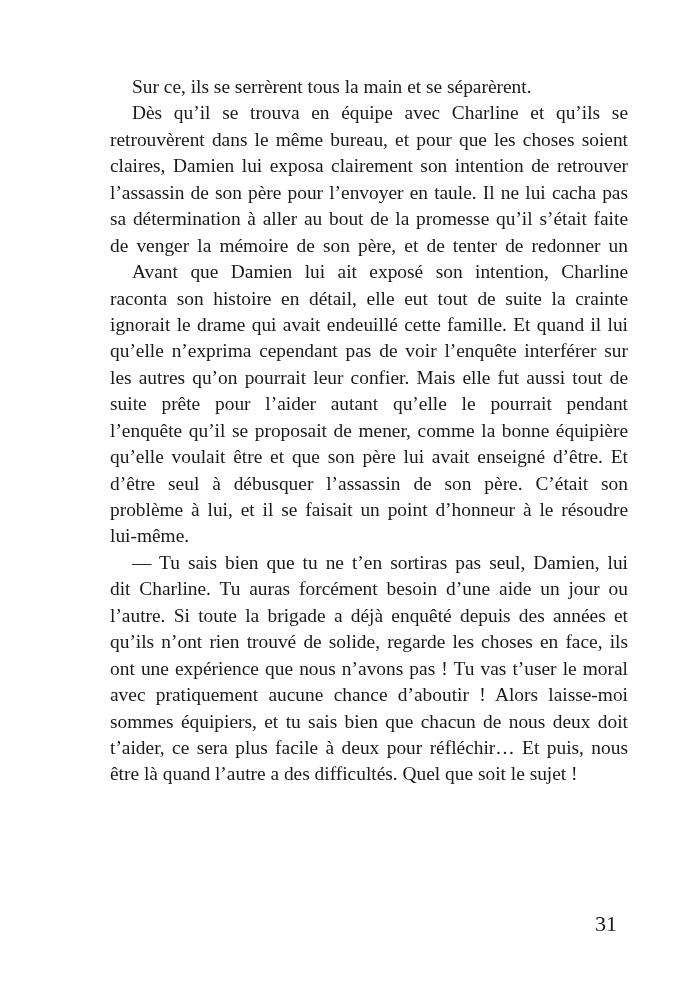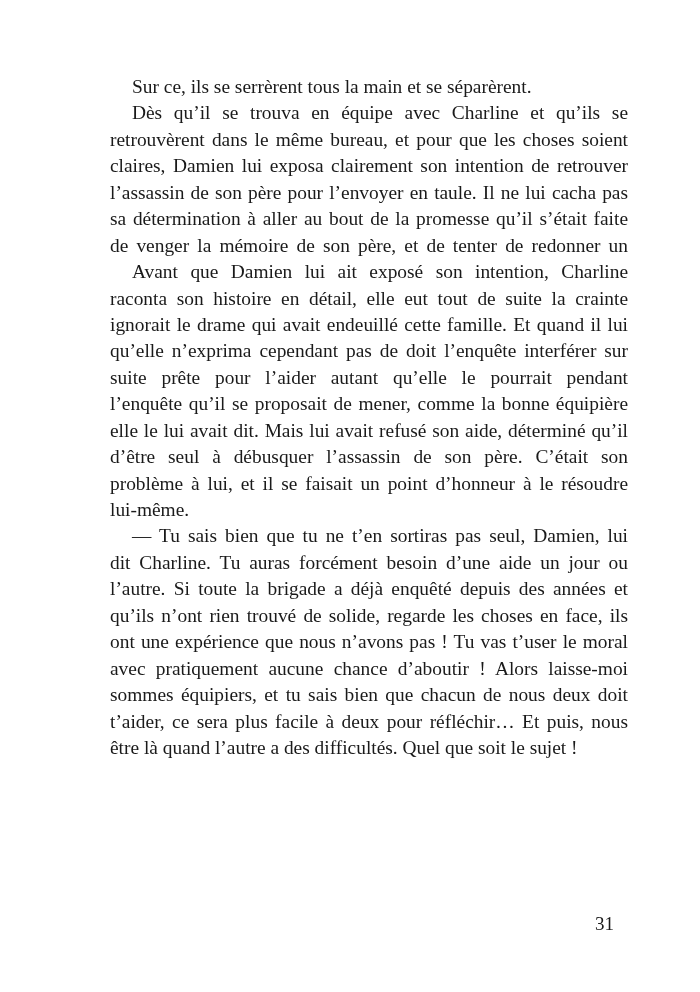"qu’elle n’exprima cependant pas de" span.line { text: doit -> voir }
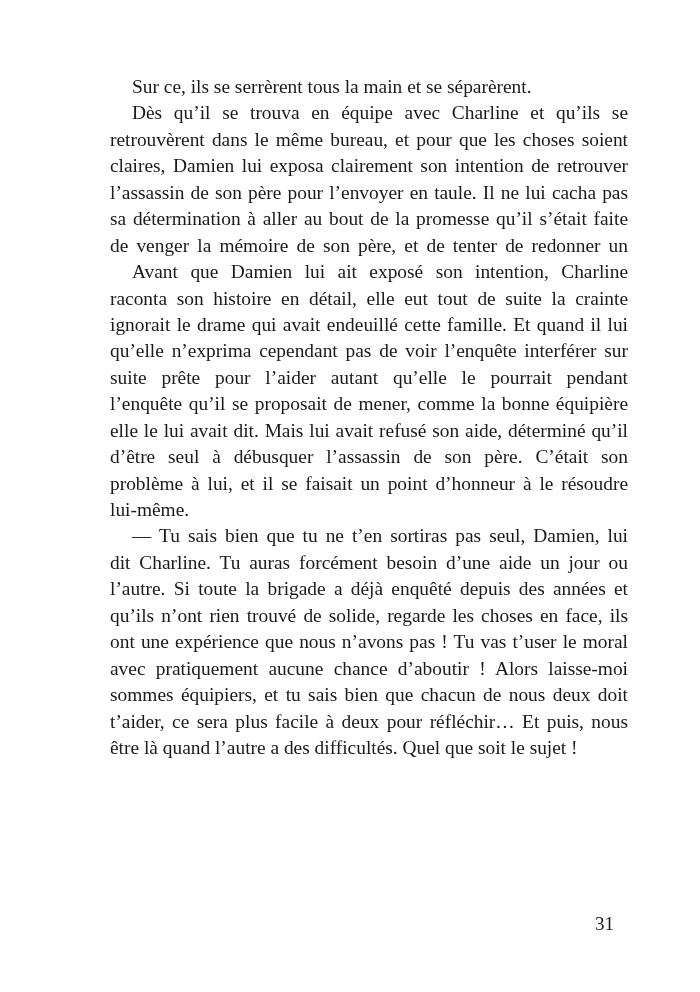"les autres qu’on pourrait leur" span.line { html: none -> <span>les autres qu’on pourrait leur confier. Mais elle fut aussi tout de</span> }
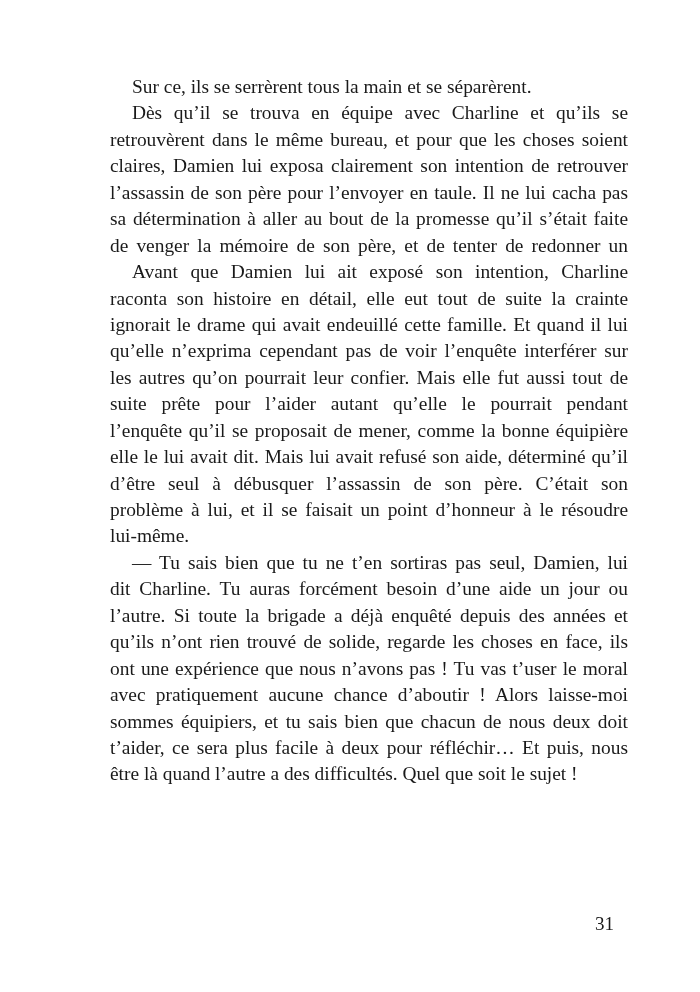"qu’elle voulait être et que" span.line { html: none -> <span>qu’elle voulait être et que son père lui avait enseigné d’être. Et</span> }
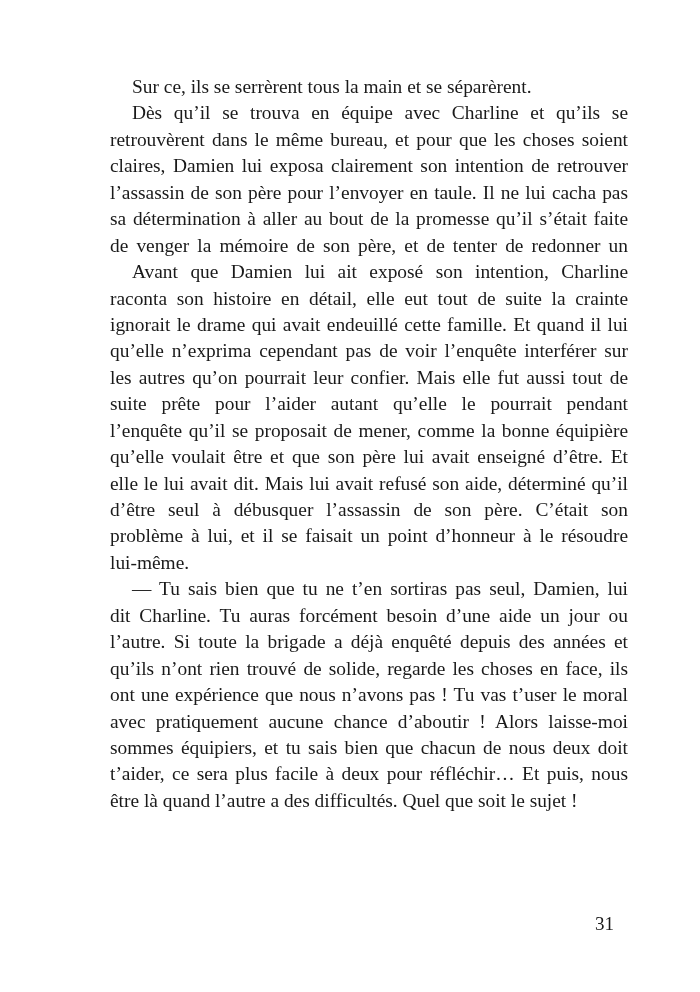"elle le lui avait dit." span.line { html: <span>elle le lui avait dit. Mais lui avait refusé son aide, déterminé qu’il</span> -> none }
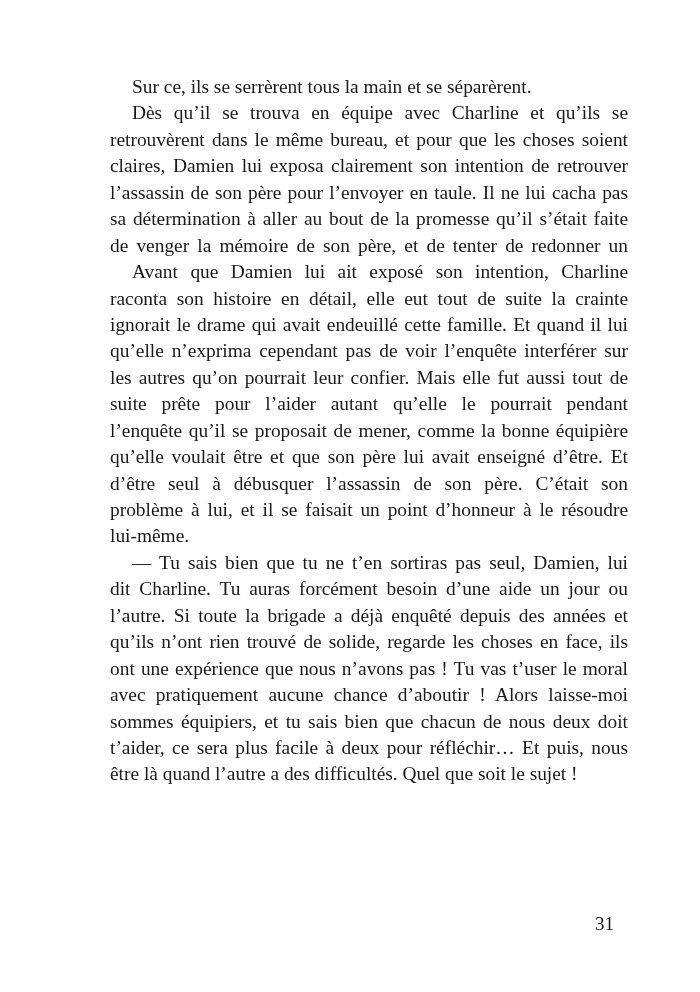"31" .page-number { font-size: 19px -> 22px }
